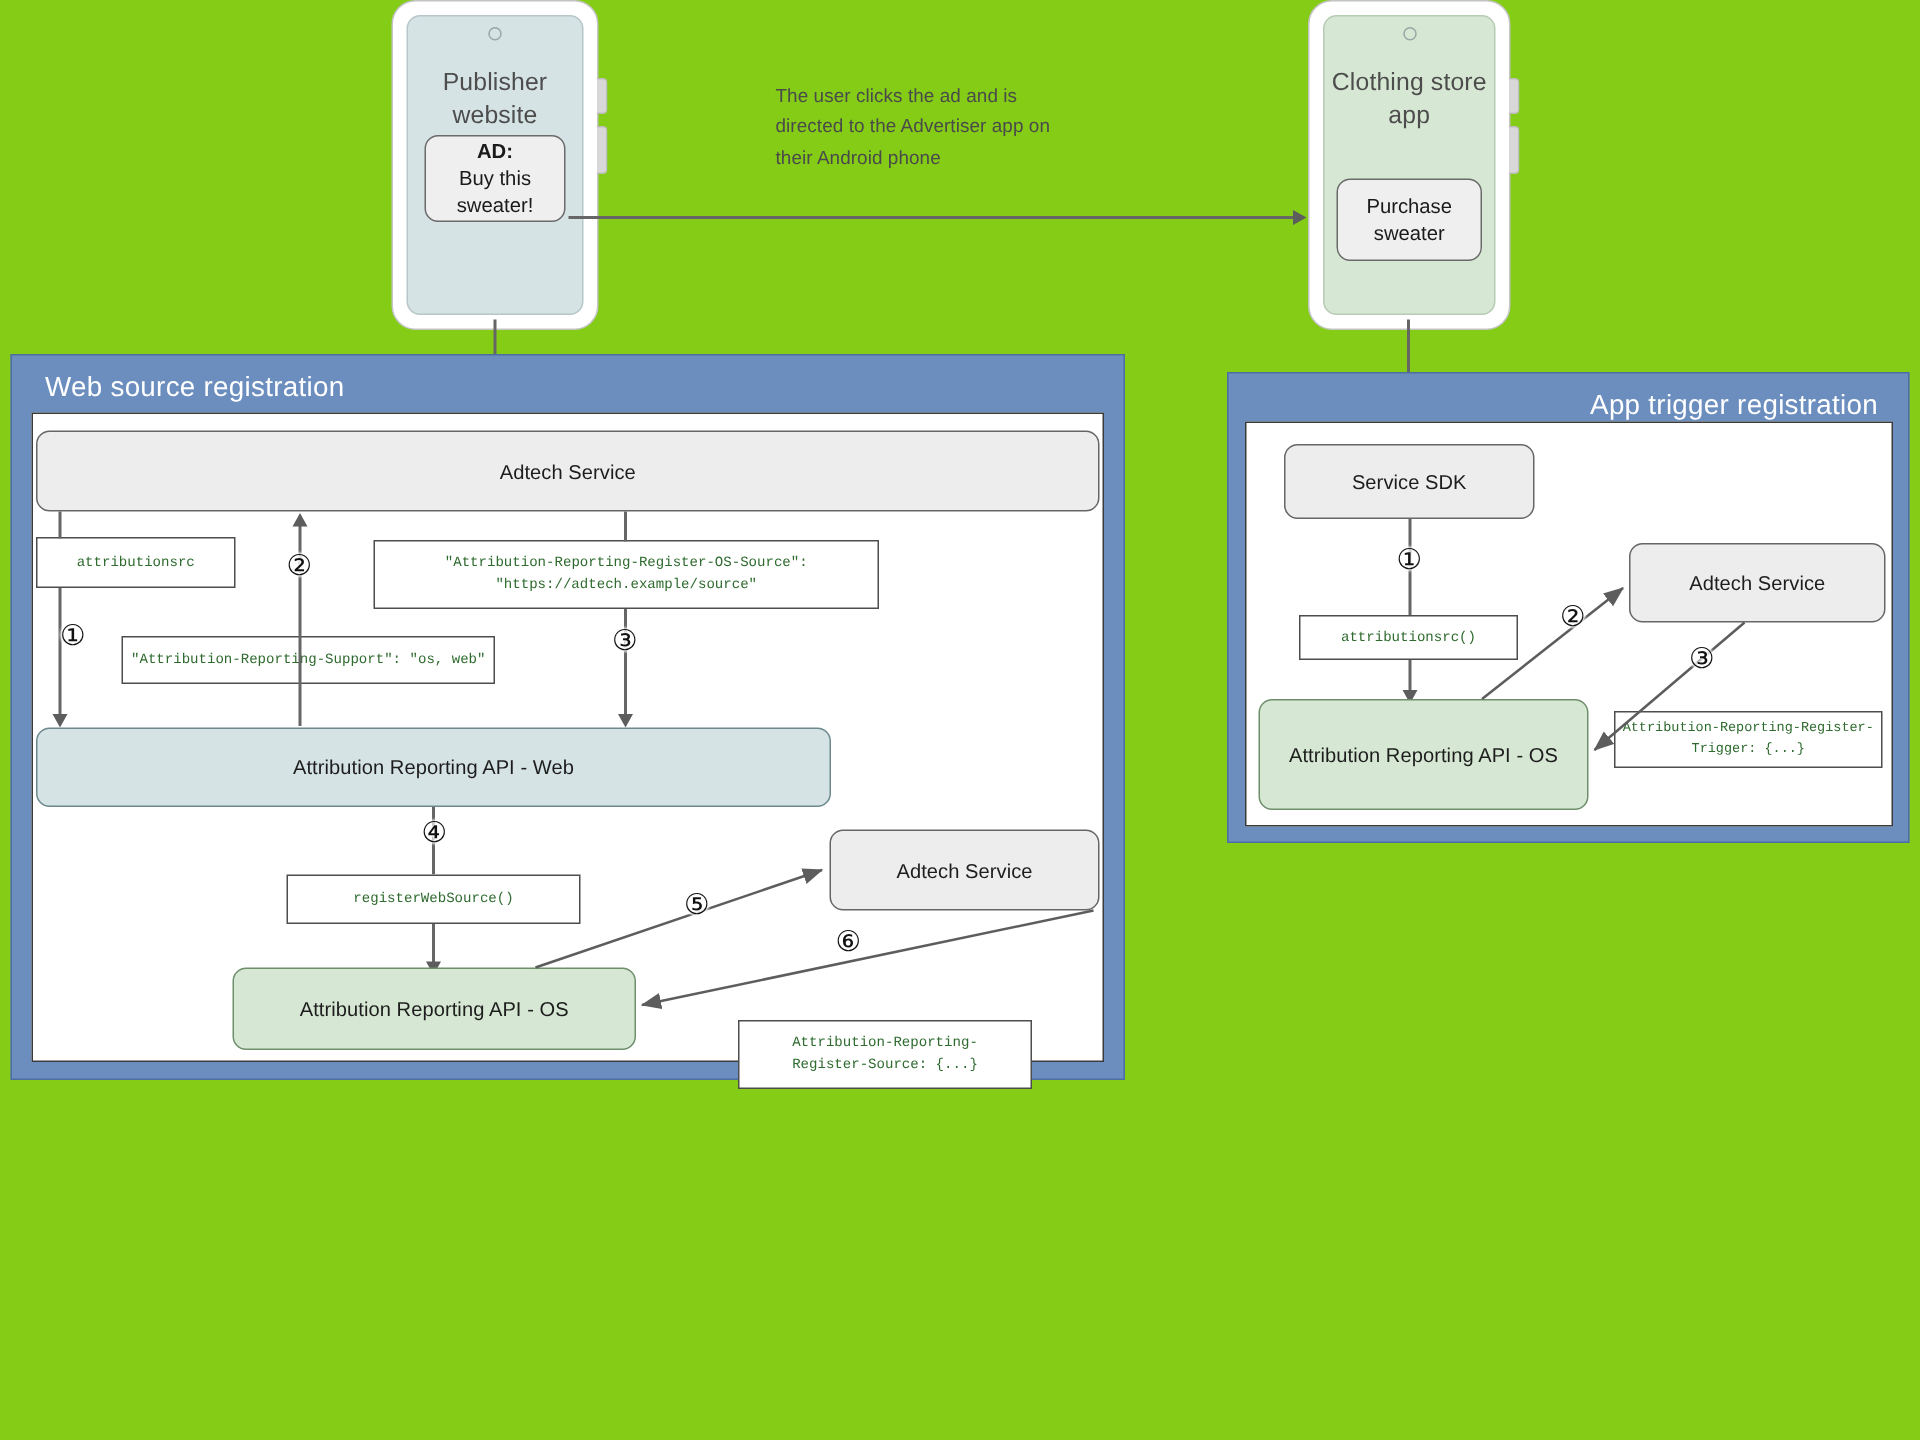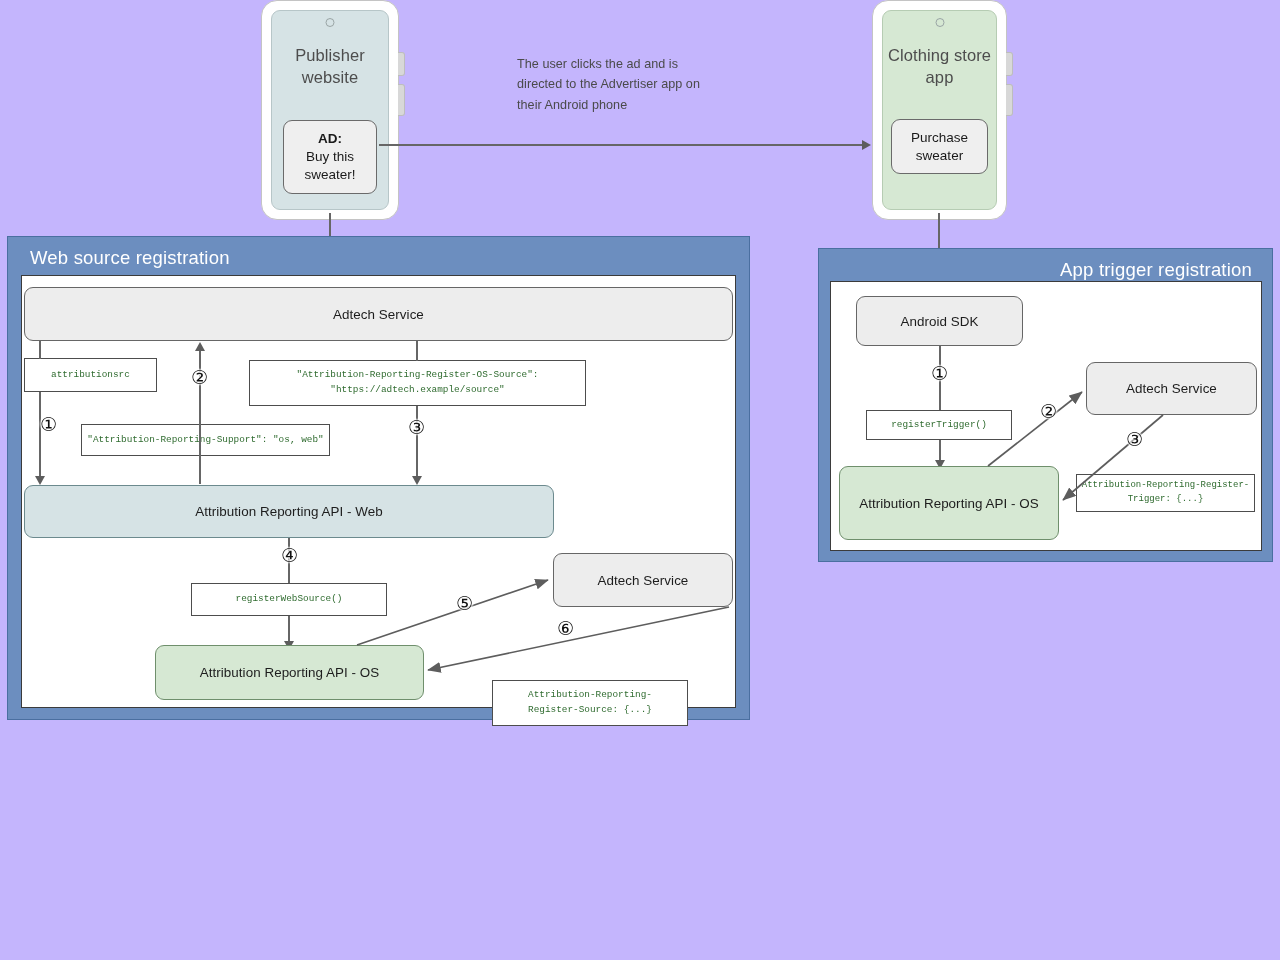"Publisher" #stage { background: #c4b5fd -> #84cc16 }
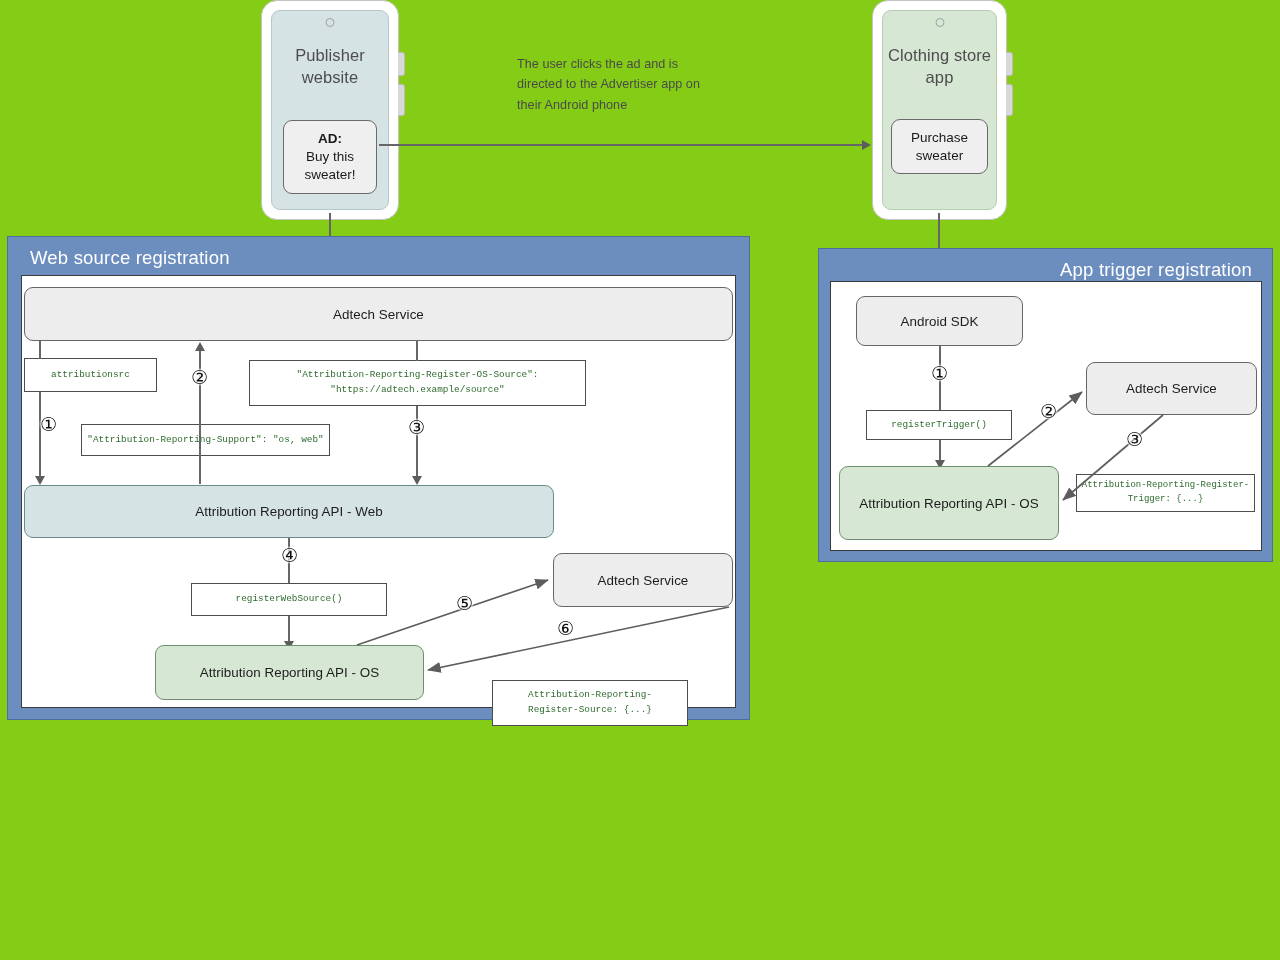"AD:" div.abs { height: 74px -> 58px; top: 120px -> 90px }
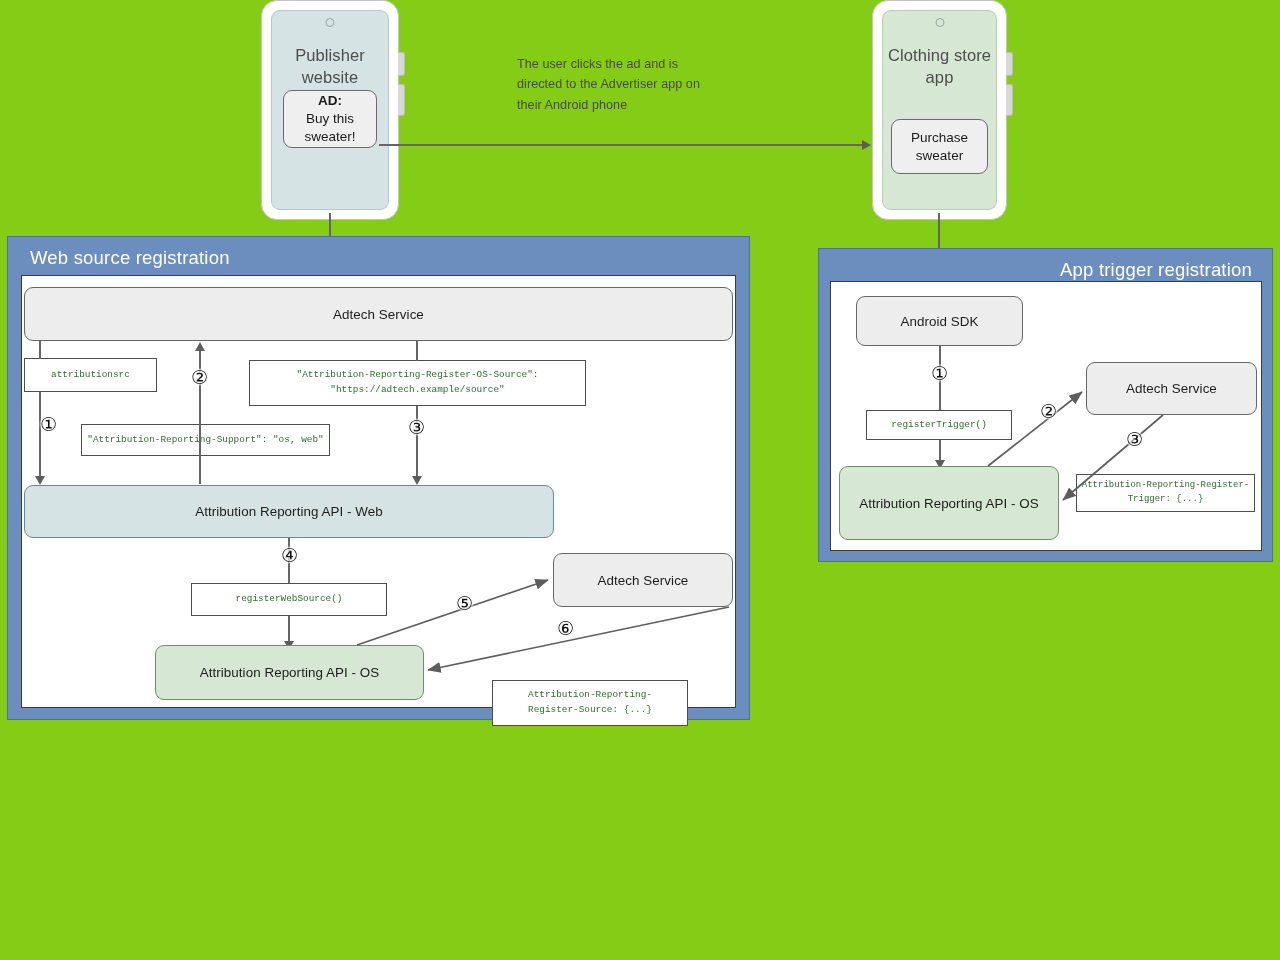"Android SDK" span.node-label { text: Android -> Service }
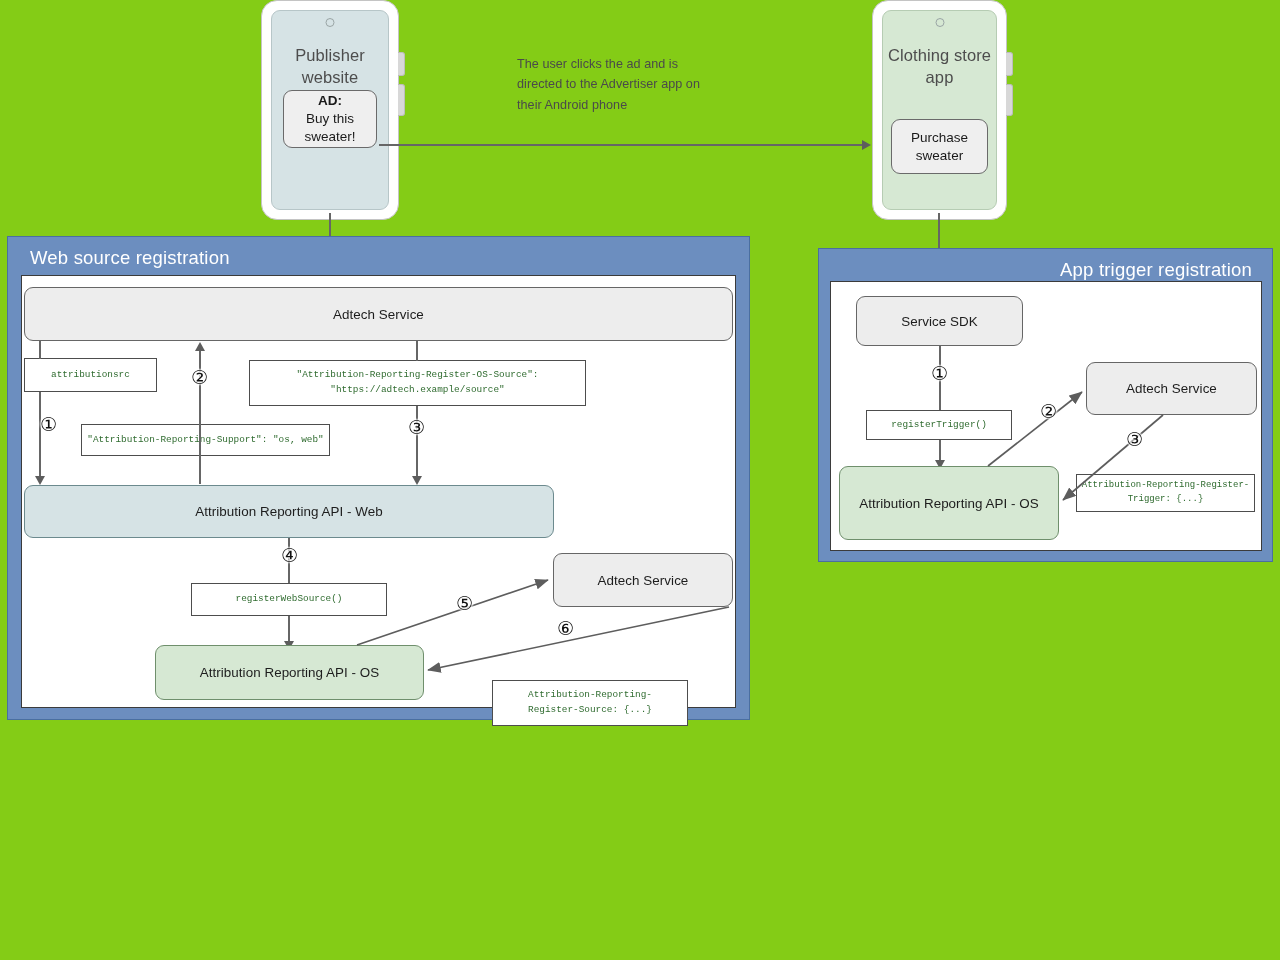"registerTrigger()" span.code { text: registerTrigger -> attributionsrc }
